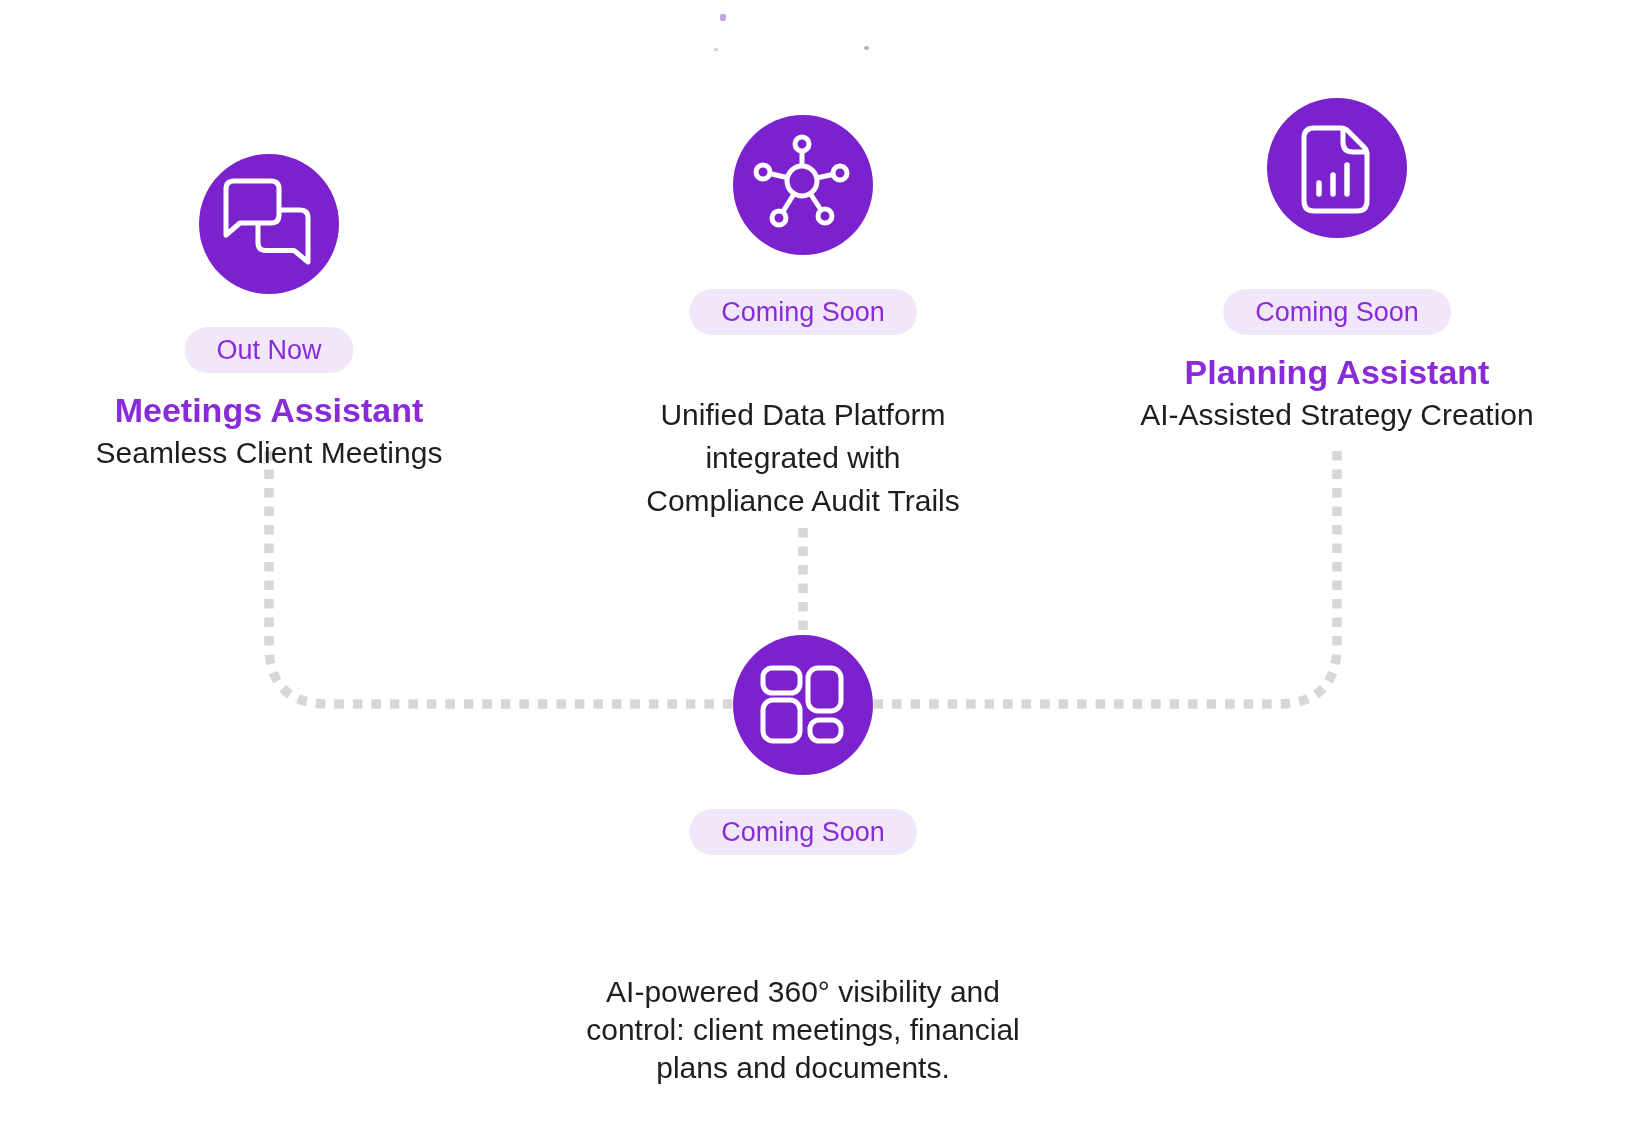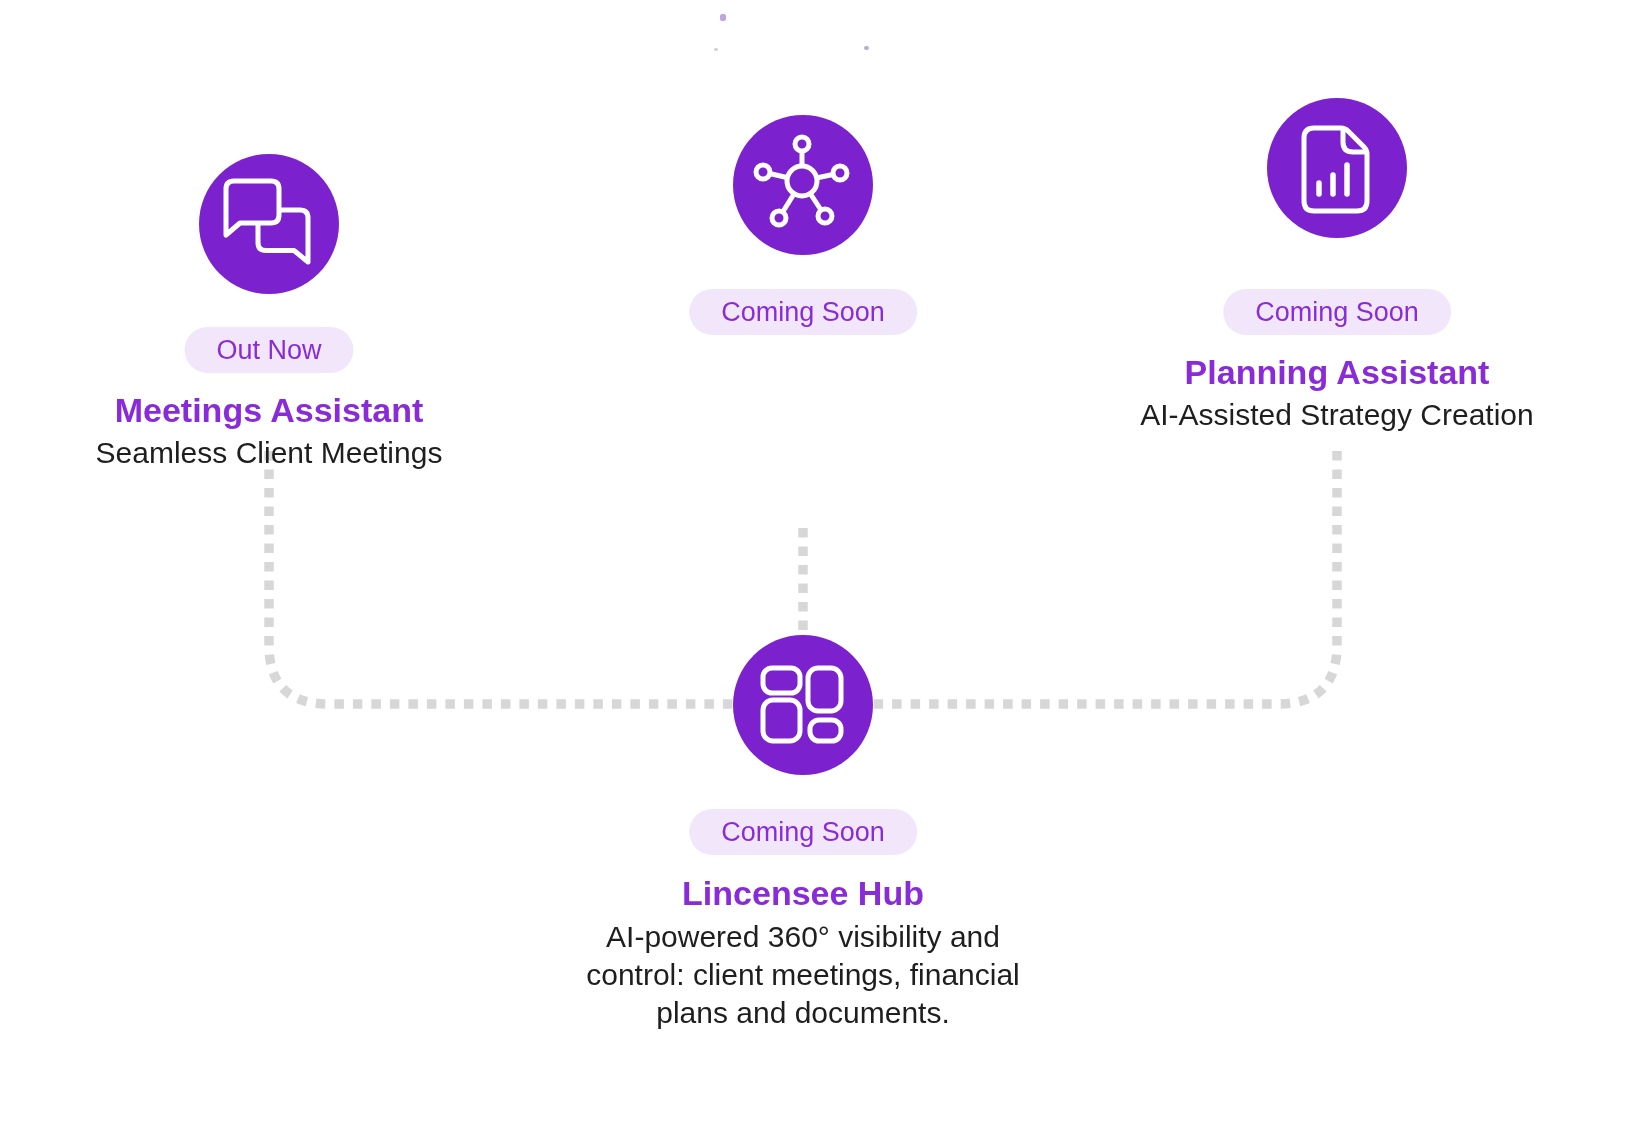"Unified Data Platform" div.p-desc { html: none -> <div>Unified Data Platform integrated with Compliance Audit Trails</div> }
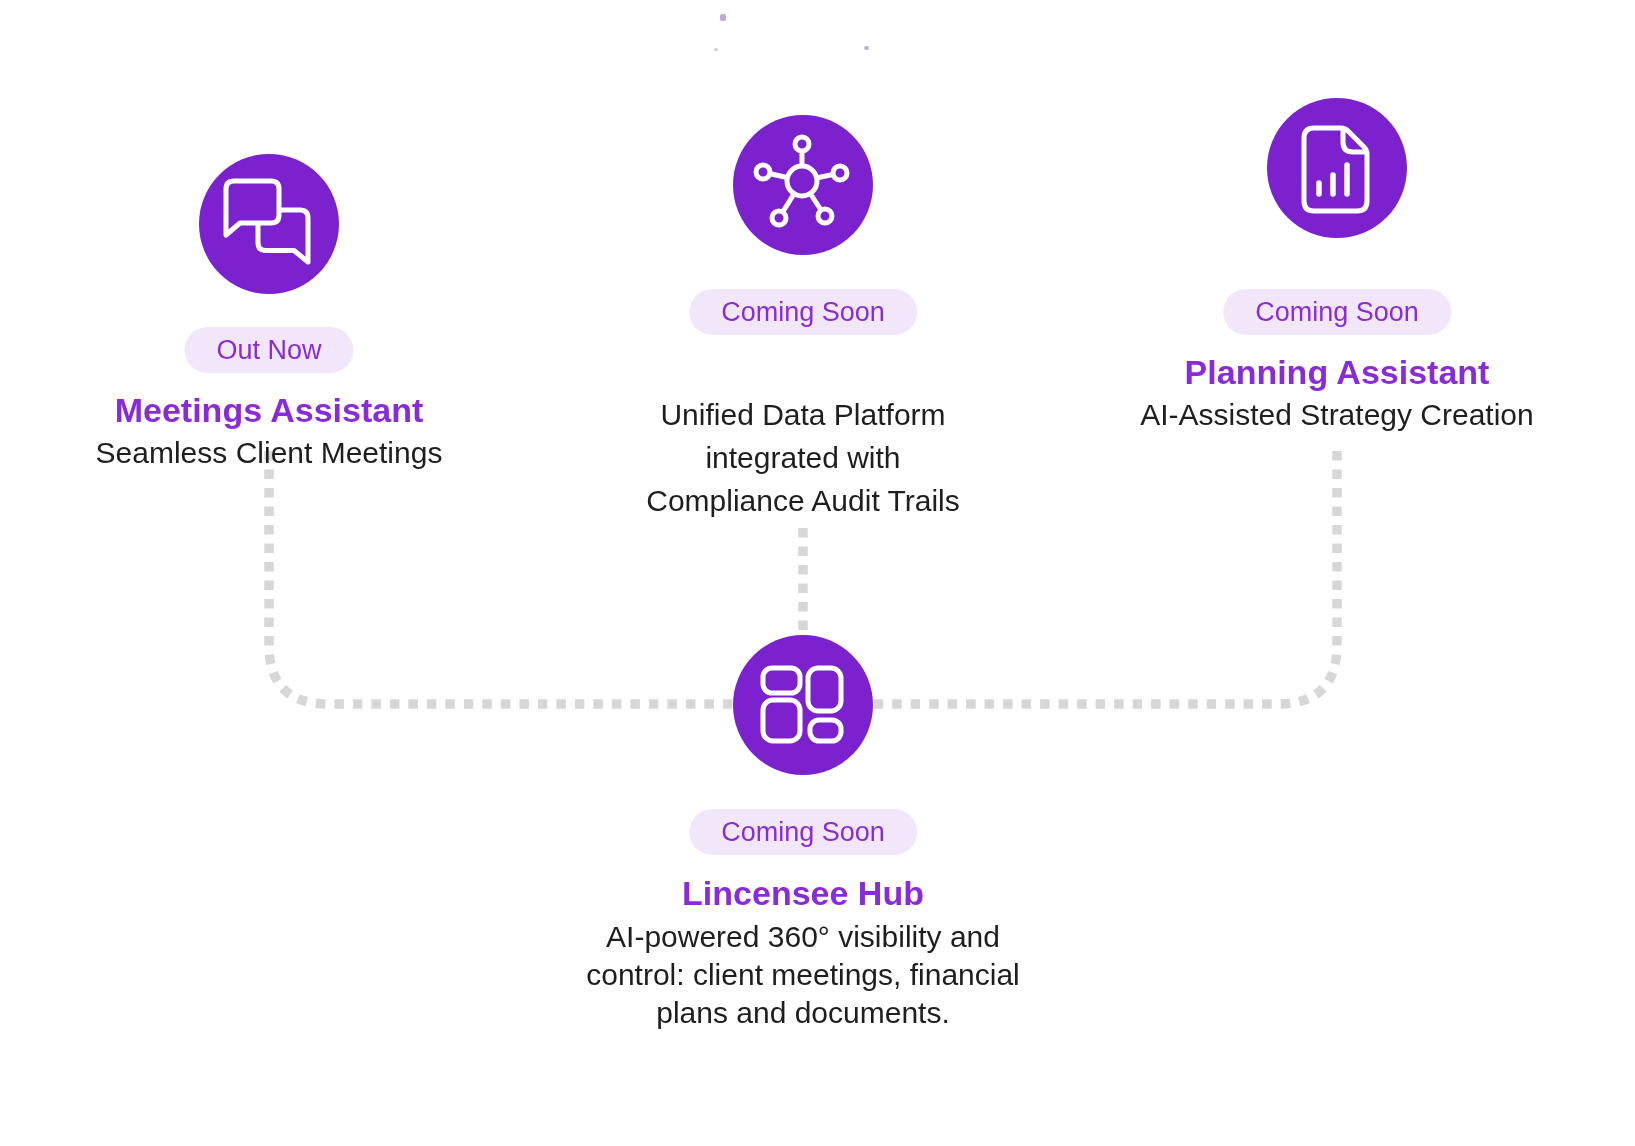"Lincensee Hub" div.p-title { html: <div>Lincensee Hub</div> -> none }
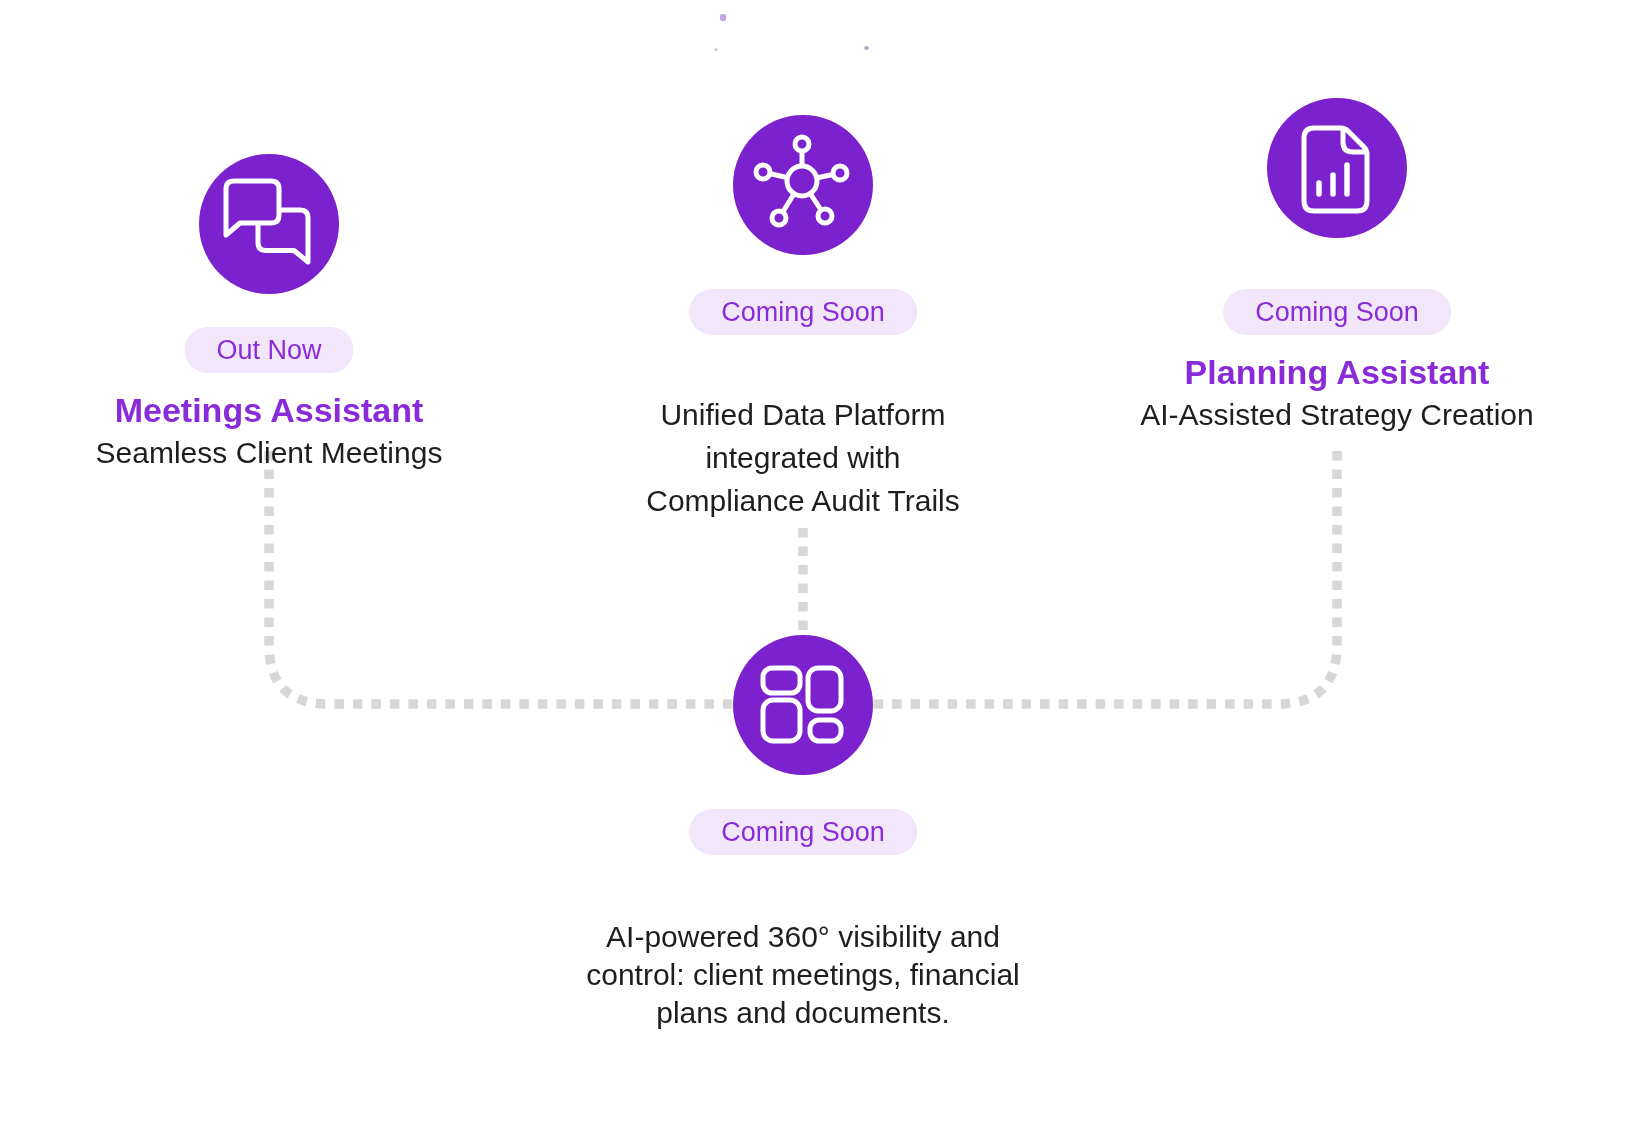"AI-powered 360° visibility and" .col-hub .p-desc { top: 918px -> 973px }
